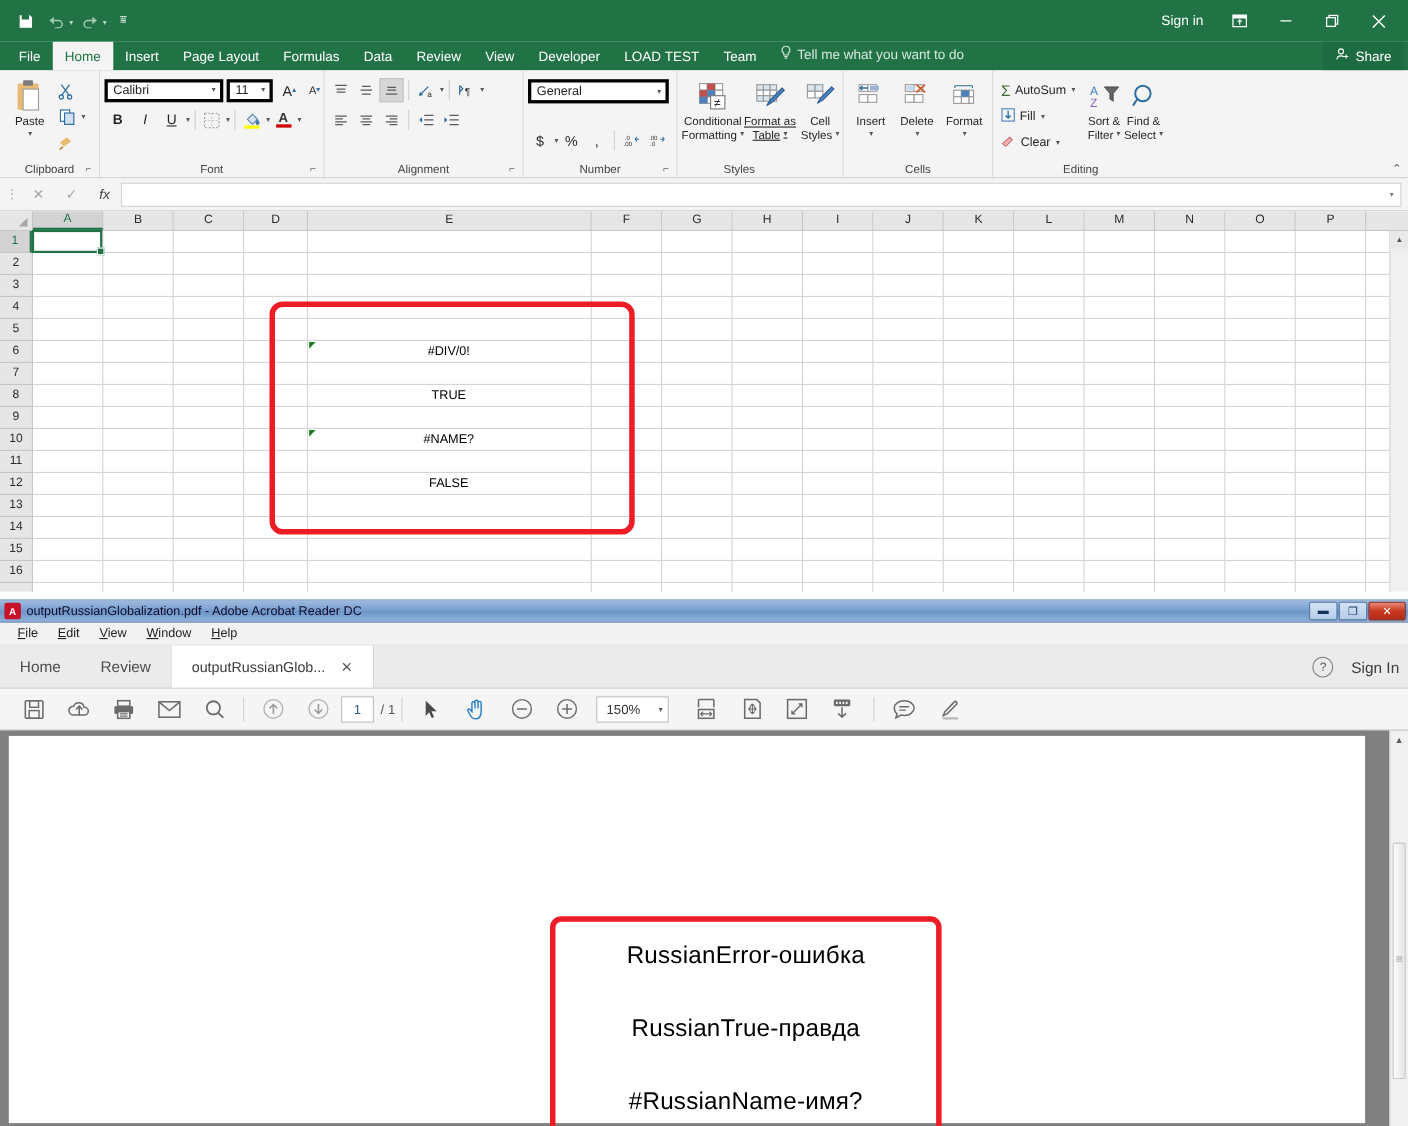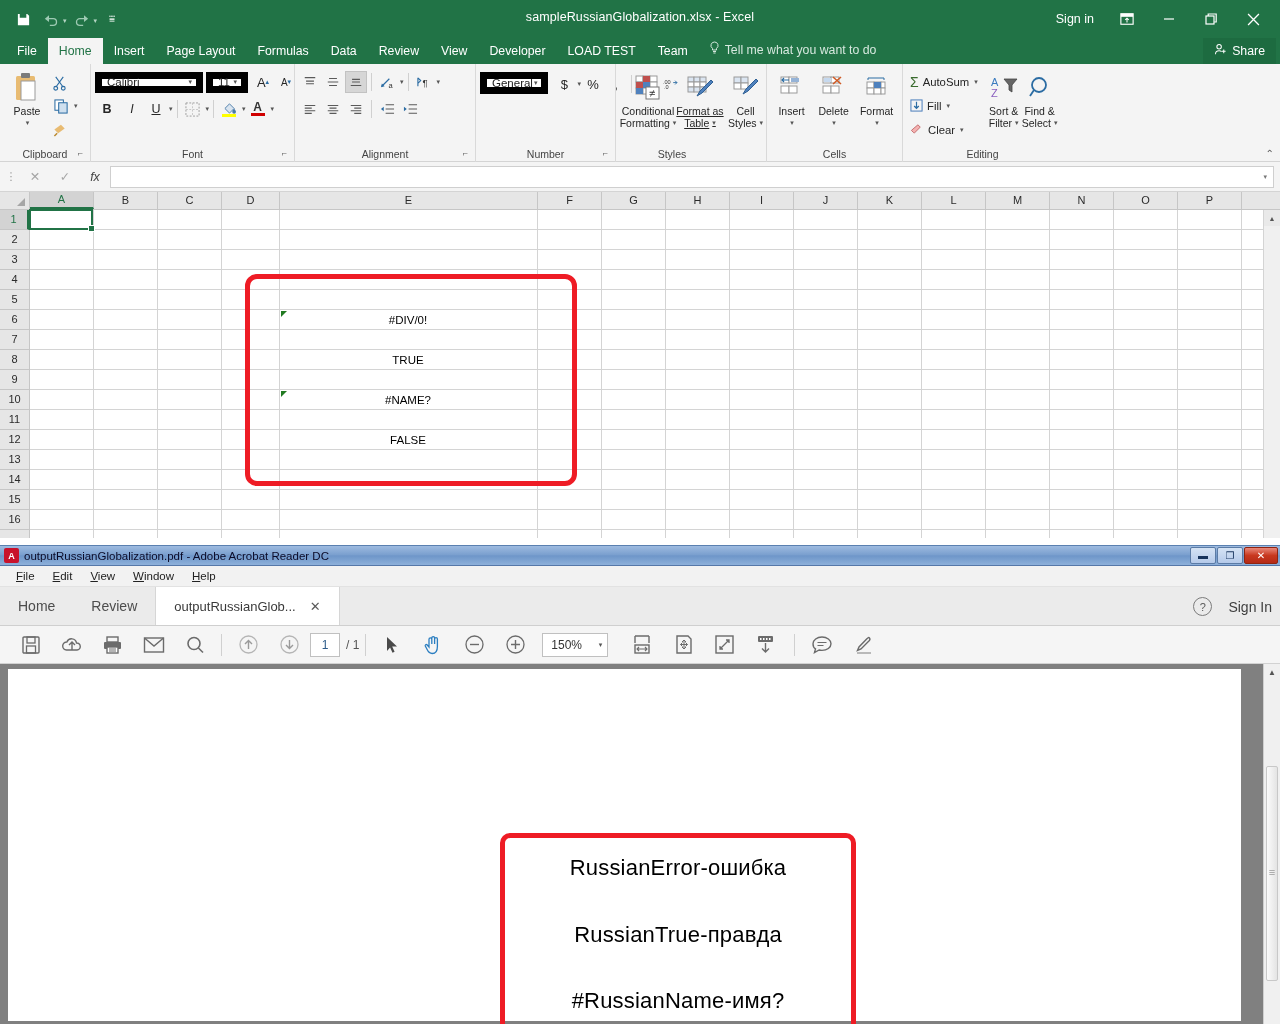"sampleRussianGlobalization.xlsx - Excel" div.xl-title { html: <div>sampleRussianGlobalization.xlsx - Excel</div> -> none }
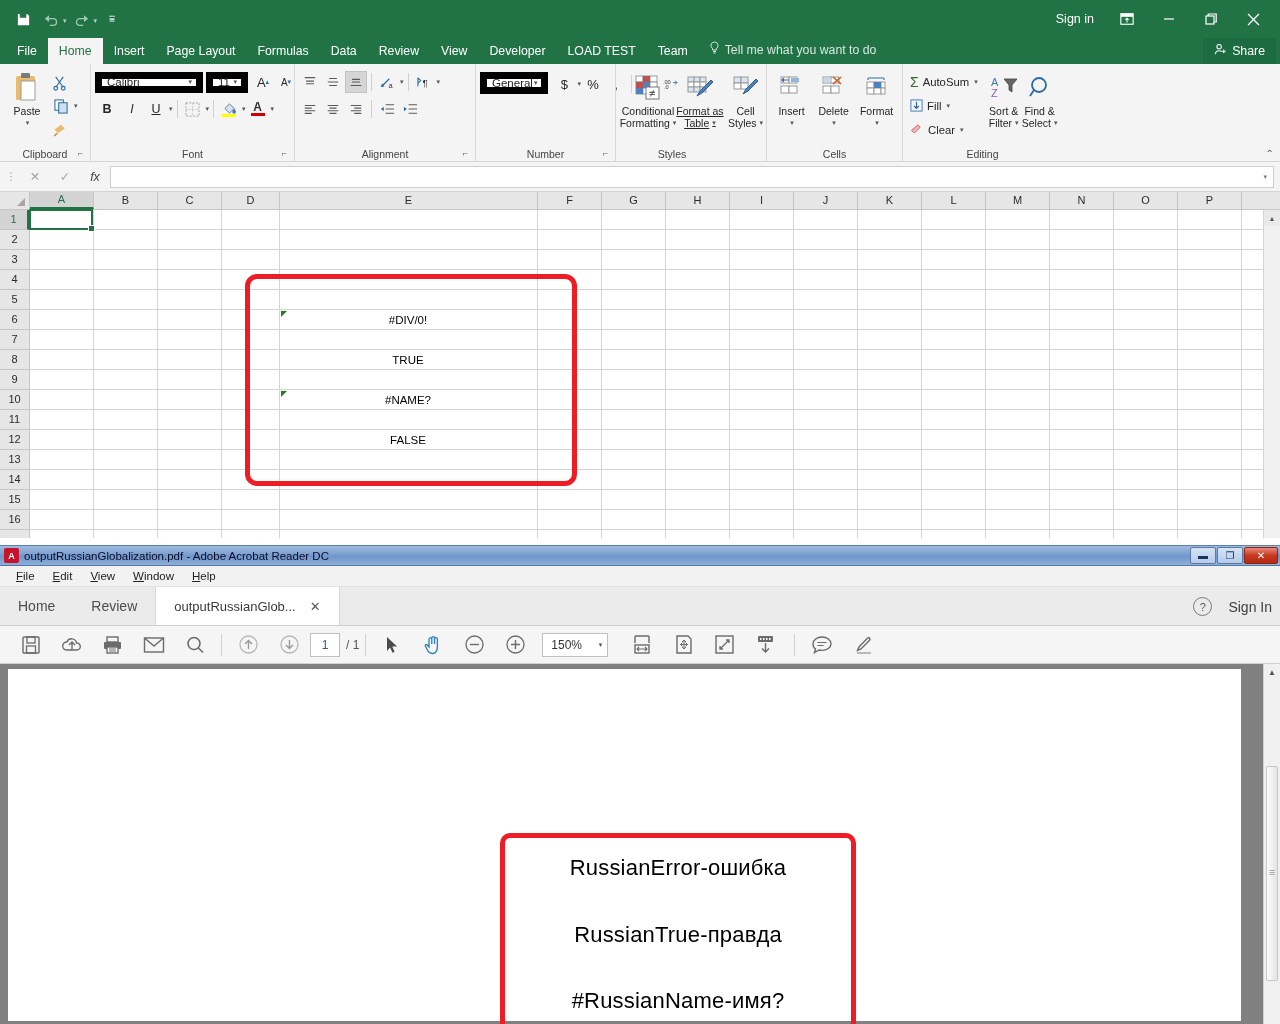"Calibri" .cbo { border: 7px solid #000000 -> 3px solid #000000 }
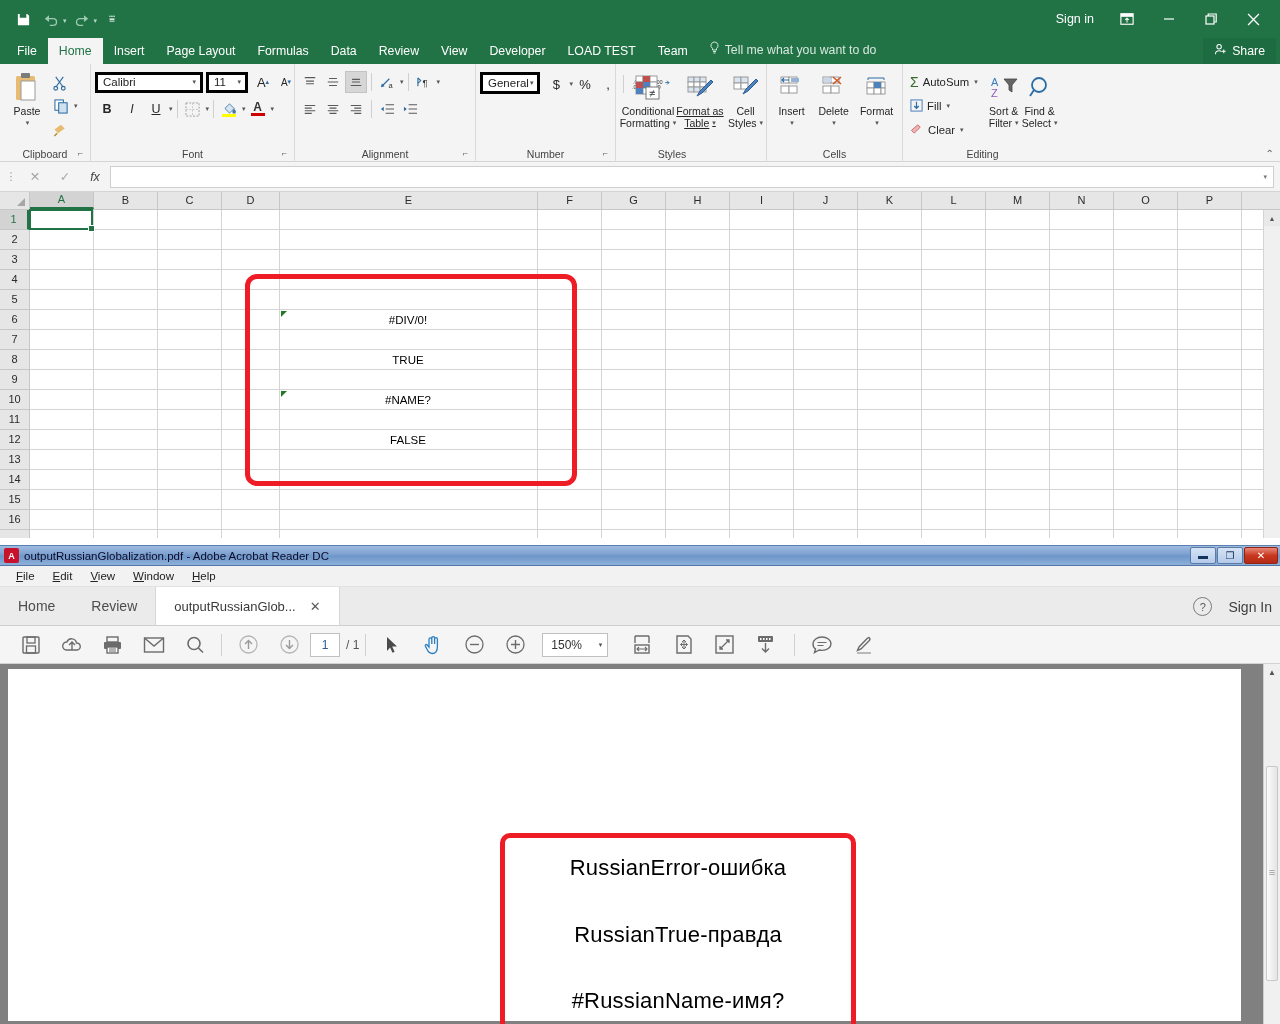"General" div.rgroup-body { flex-direction: row -> column; gap: 5px -> 22px }
